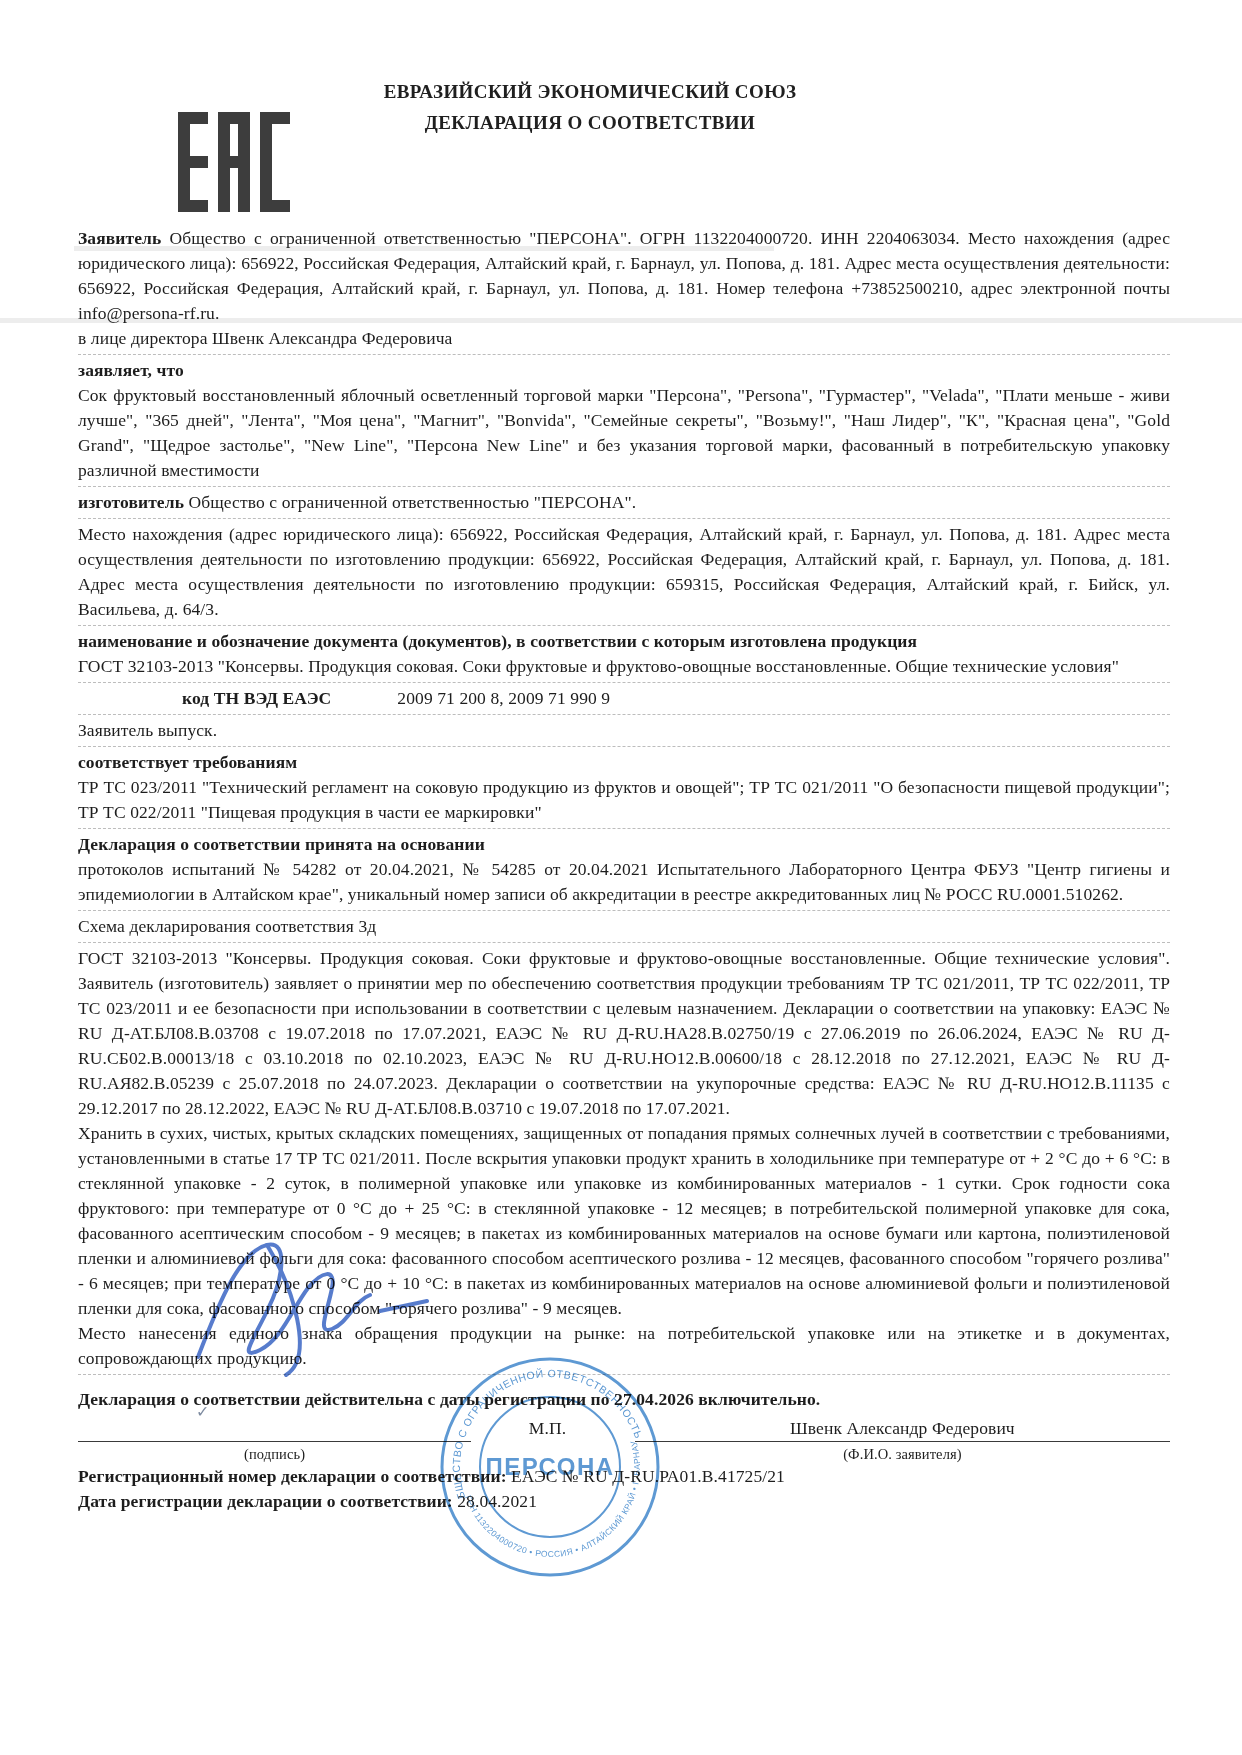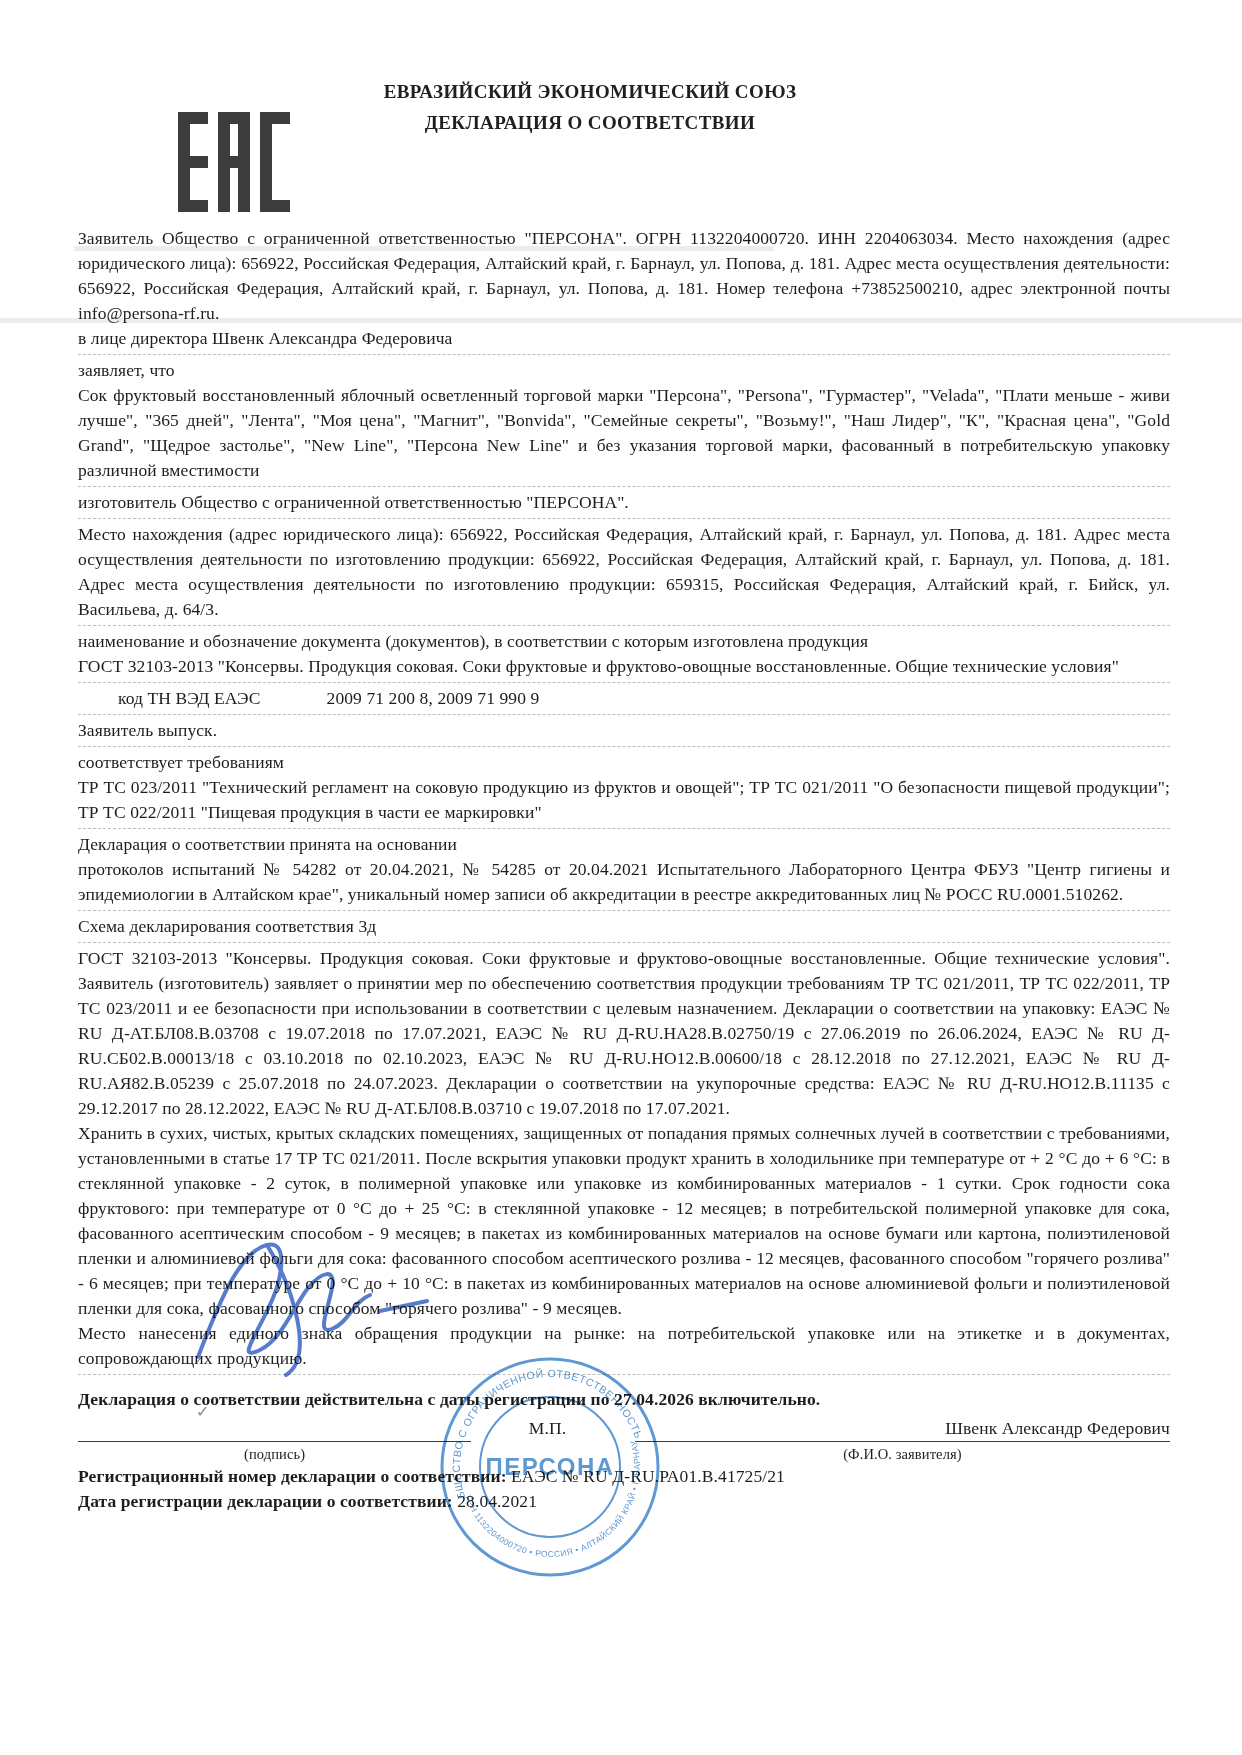"Заявитель" .lbl { font-weight: normal -> bold }
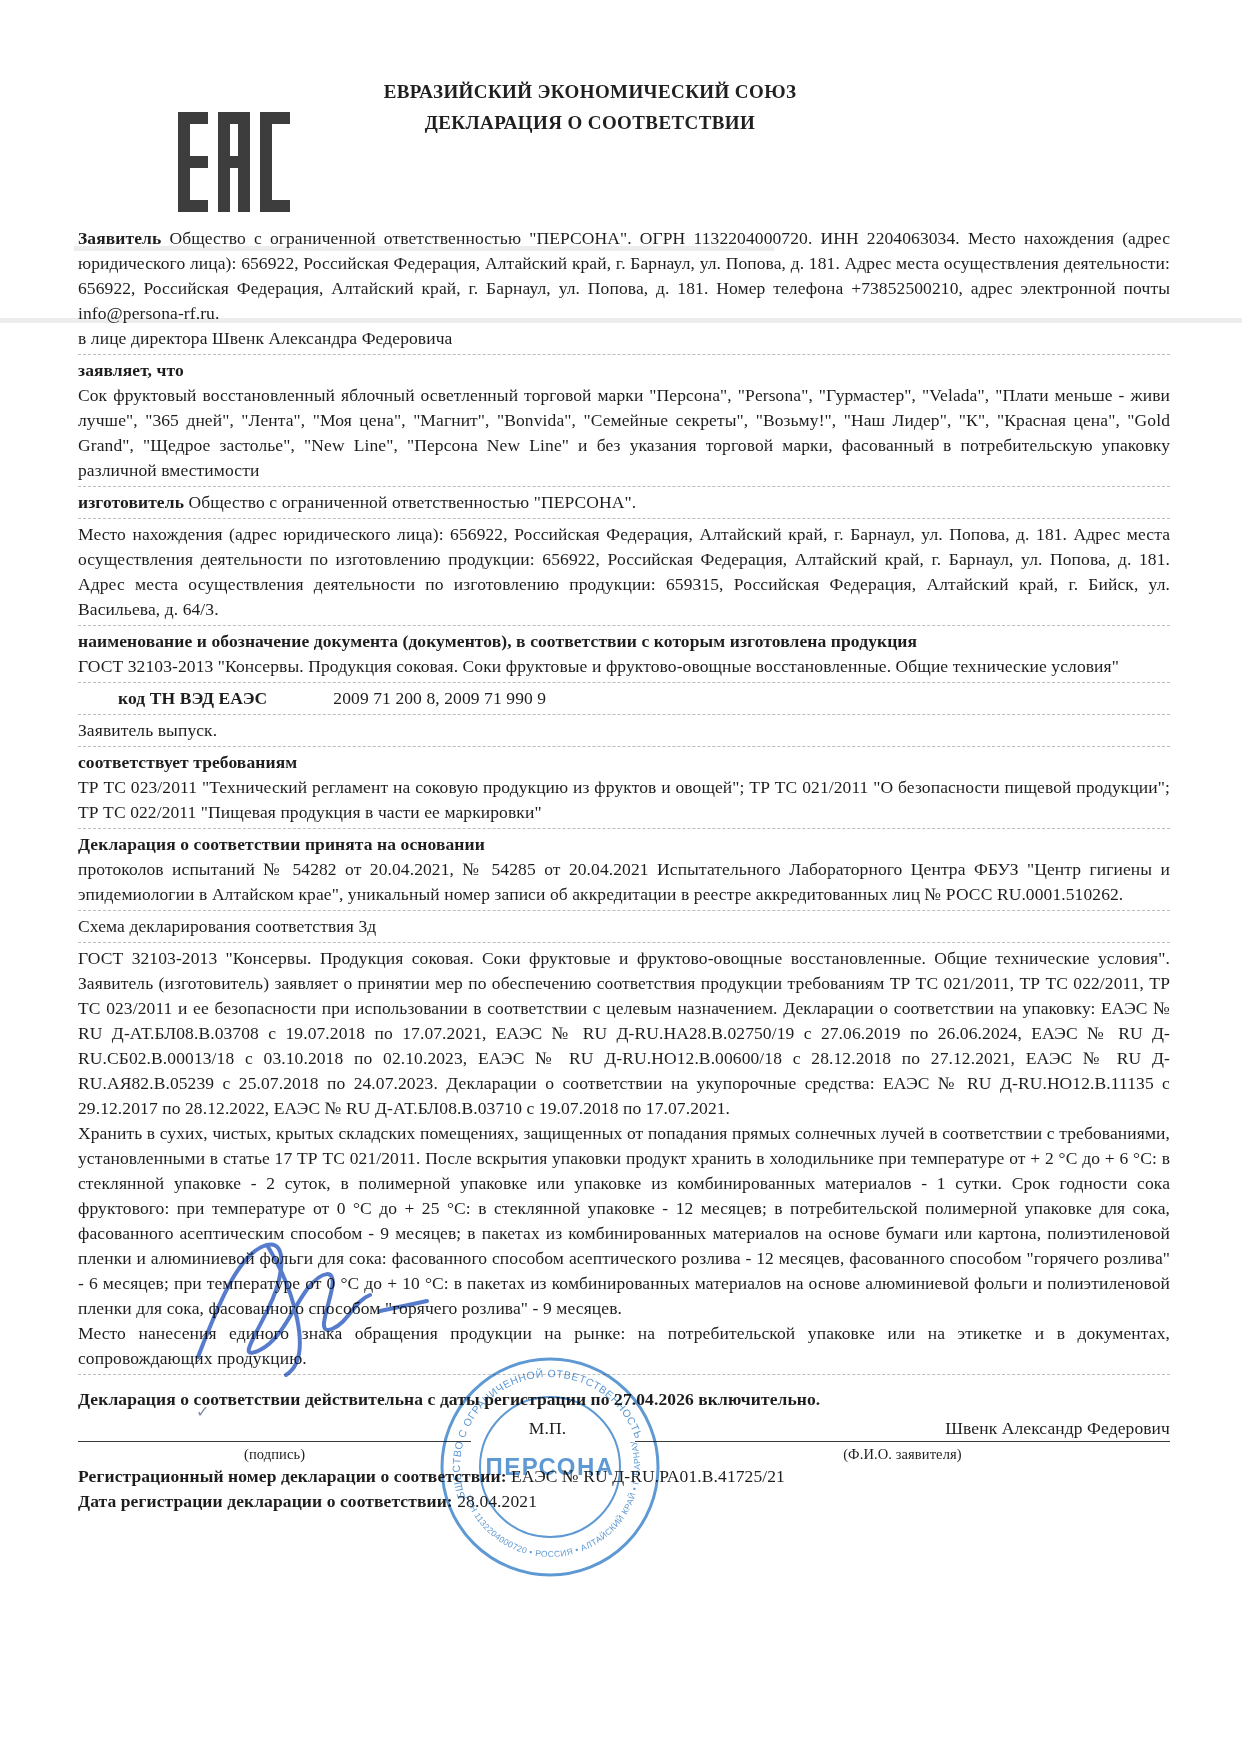"код ТН ВЭД ЕАЭС" .tnrow .lbl { margin-left: 40px -> 104px }
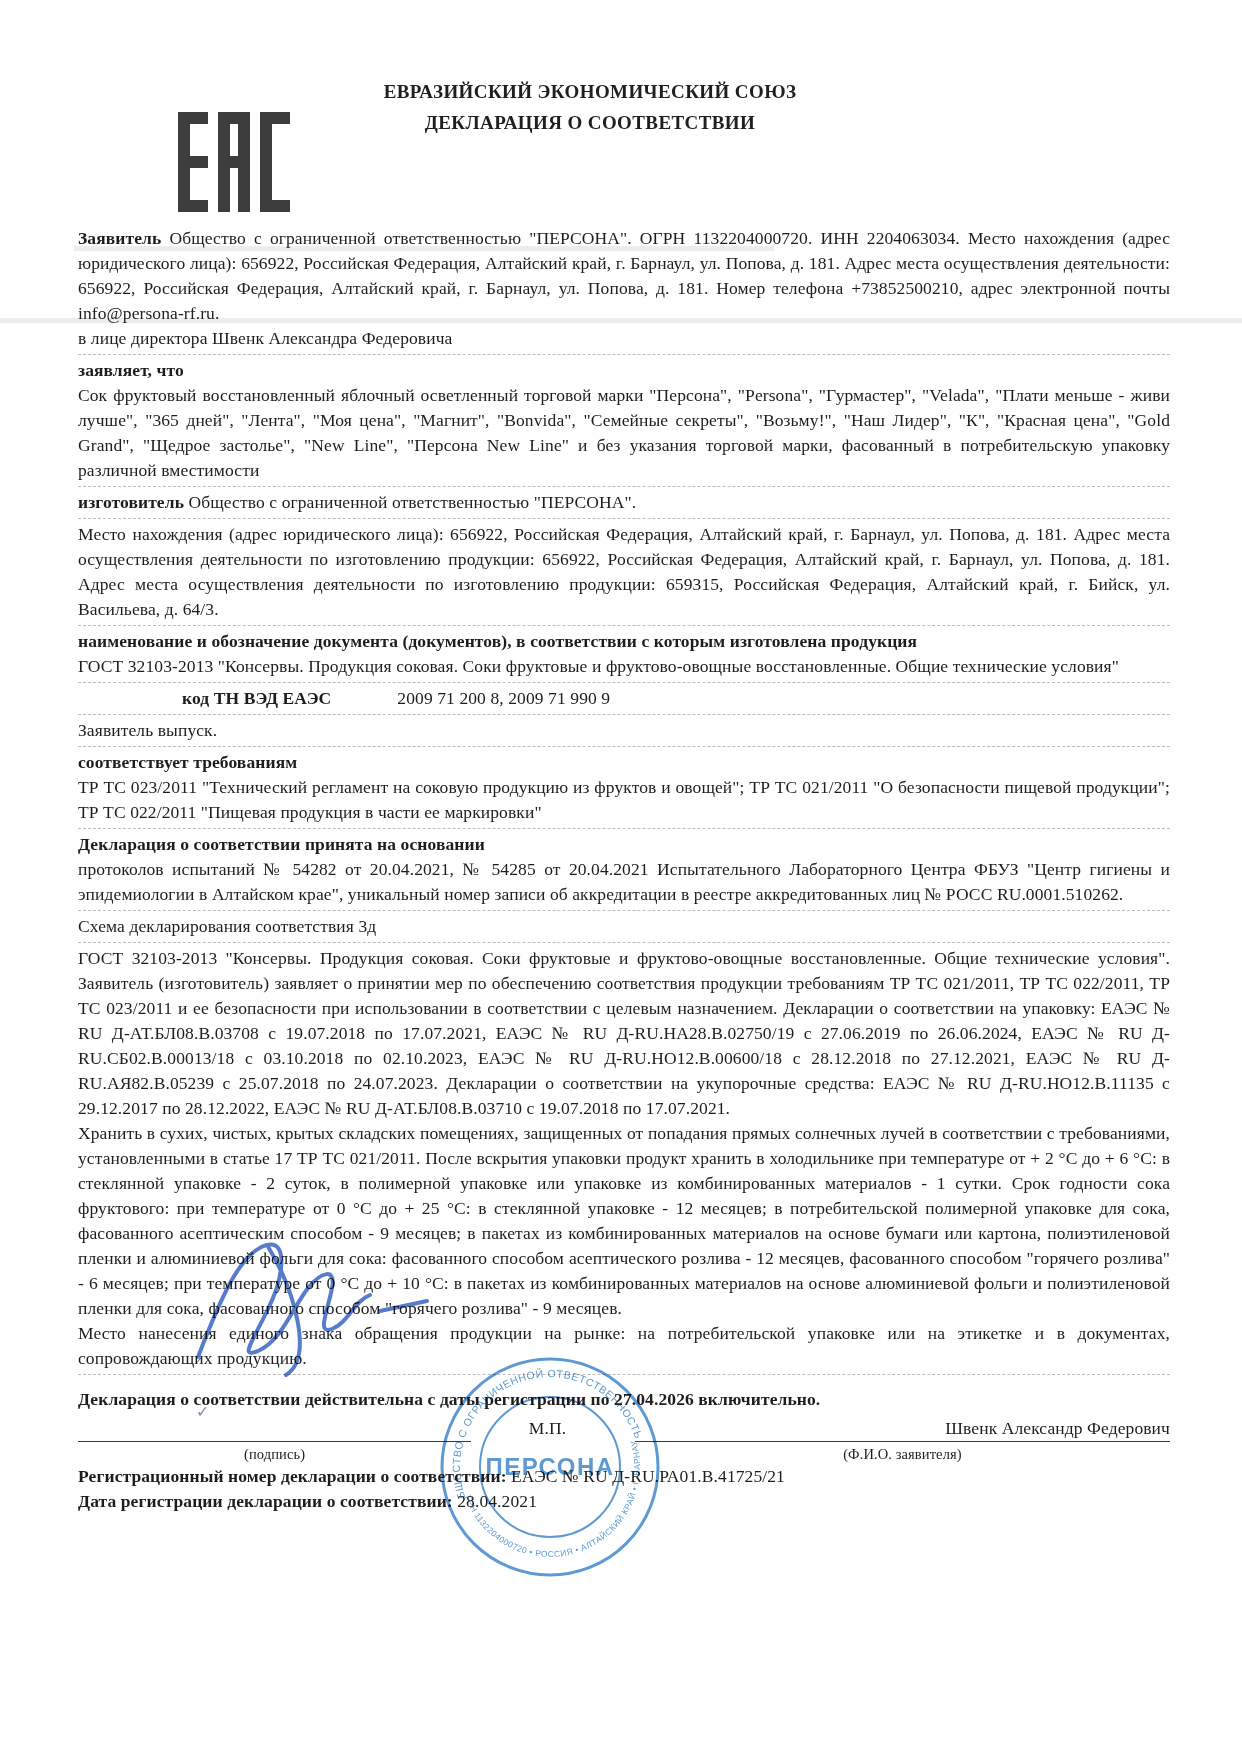"Швенк Александр Федерович" .sig-name { text-align: right -> center }
